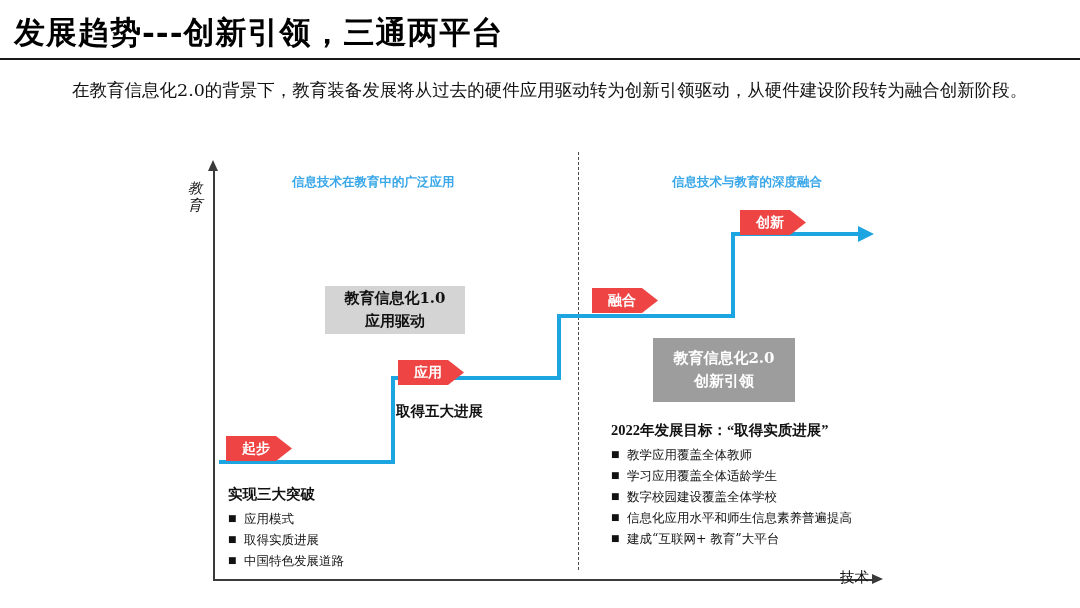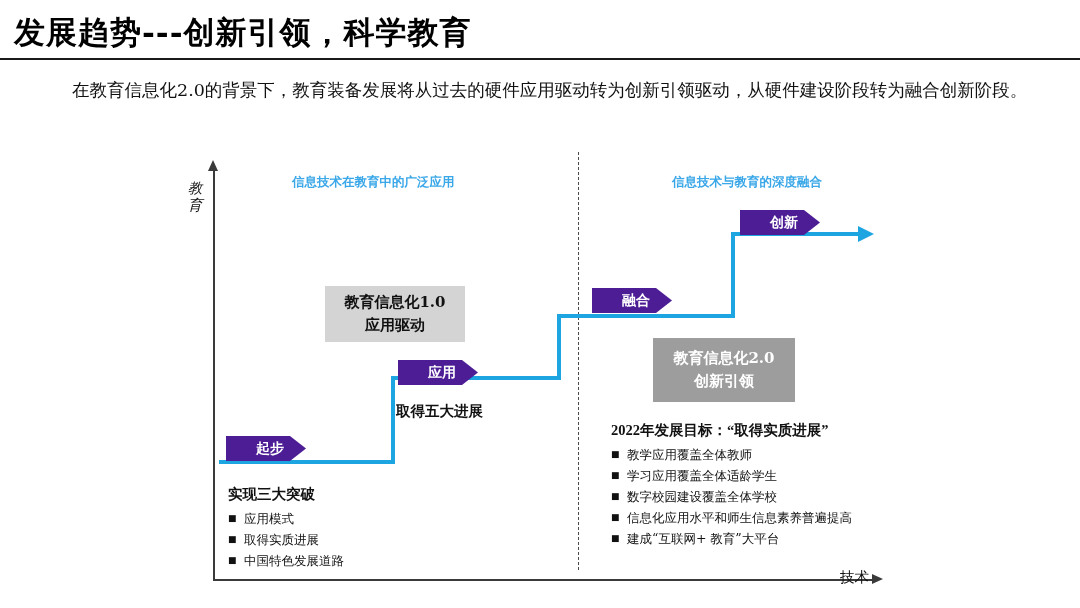"发展趋势---创新引领，科学教育" div.title { text: 科学教育 -> 三通两平台 }
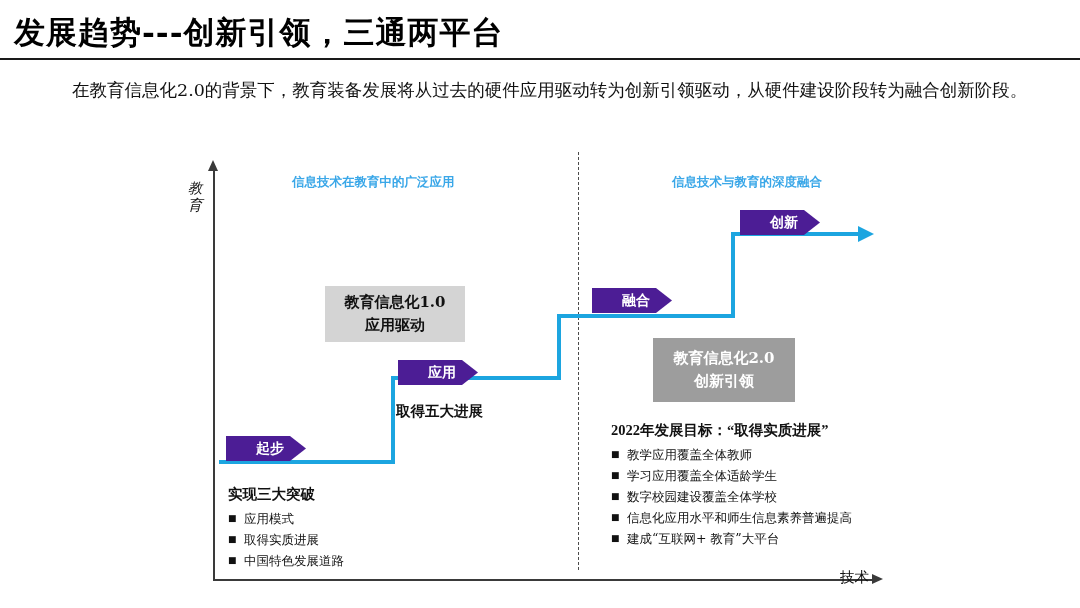"创新" .chev { background: #4c1d95 -> #ef4444; padding-left: 30px -> 16px }
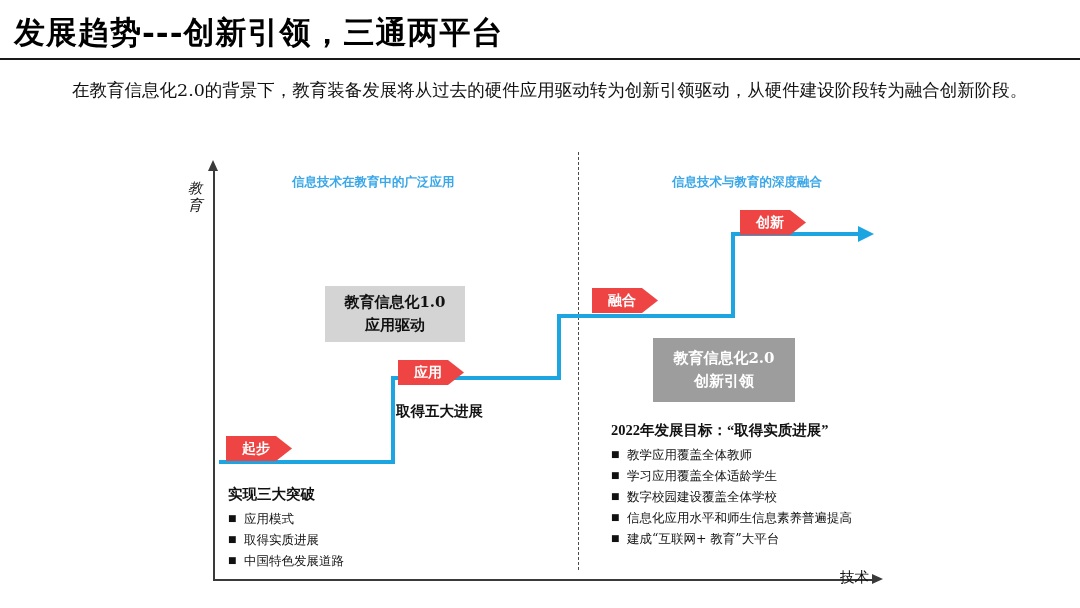"教育信息化1.0" .box1 { height: 56px -> 48px }
